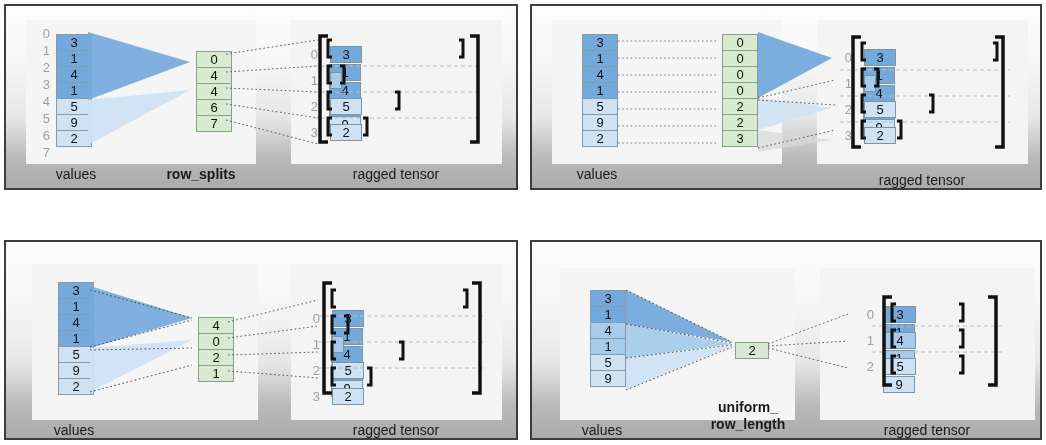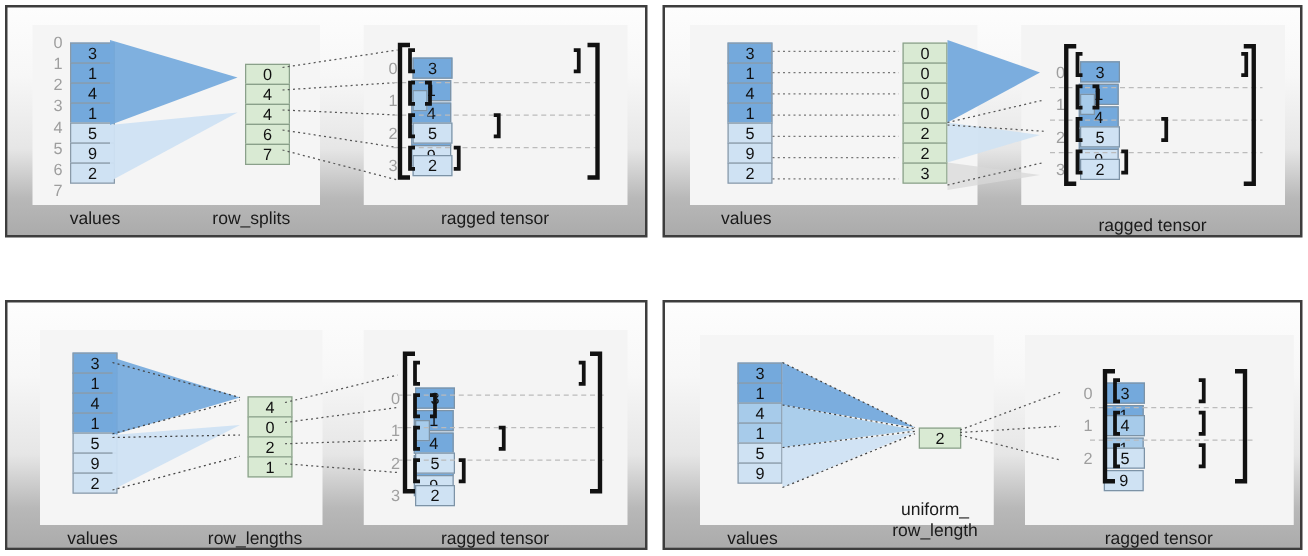"row_splits" .caption.bold { font-weight: normal -> bold }
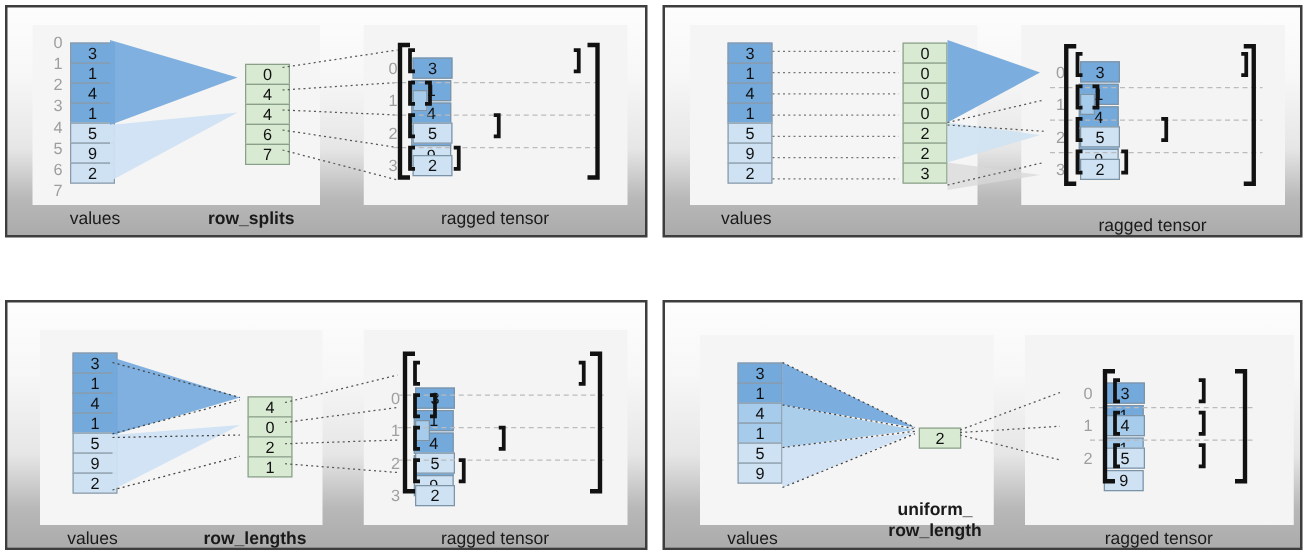"row_lengths" div.caption { html: <div>row_lengths</div> -> none }
